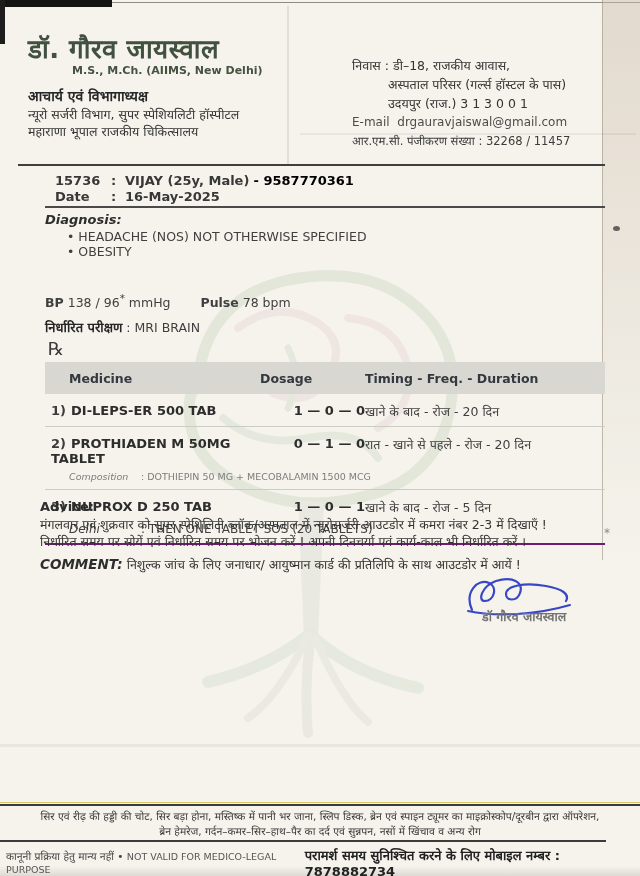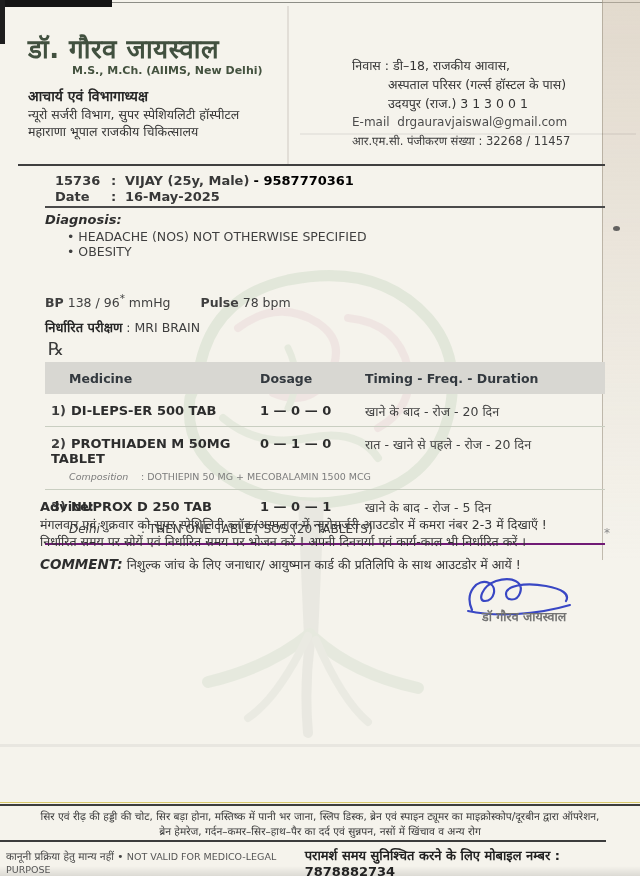"1 — 0 — 0" .mdose { text-align: none -> right }
